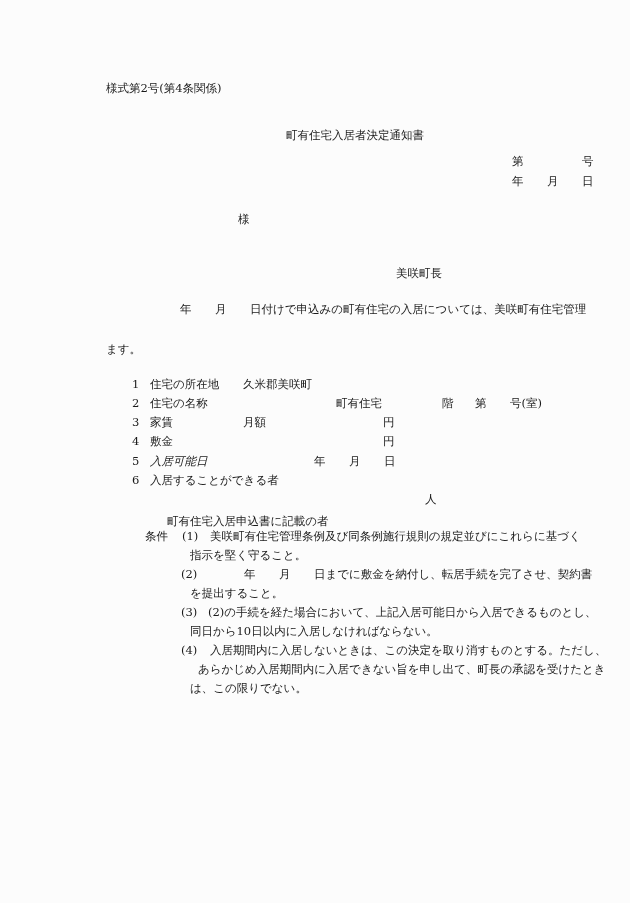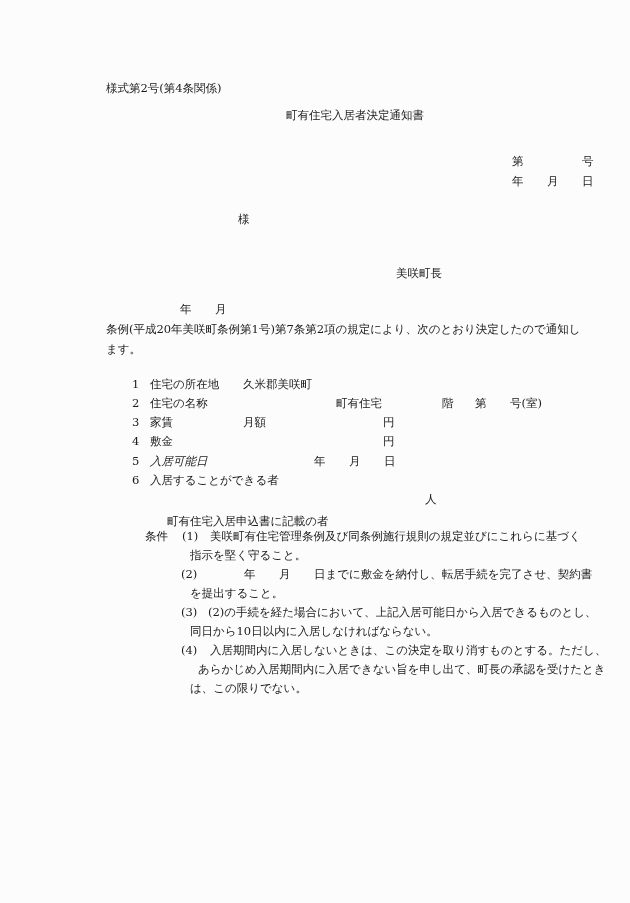"町有住宅入居者決定通知書" div.t { top: 108px -> 128px }
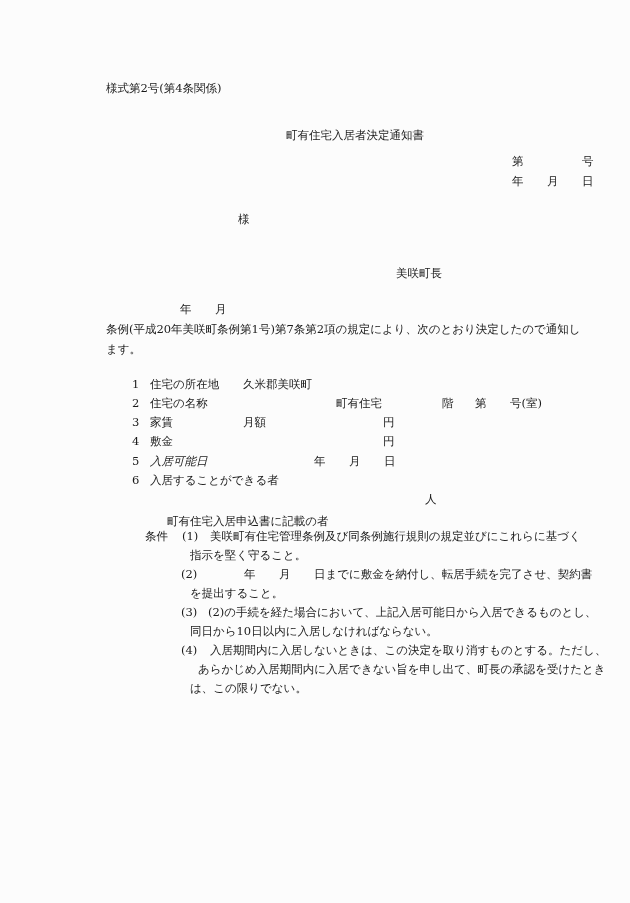"日付けで申込みの町有住宅の入居については、美咲町有住宅管理" div.t { html: none -> <div>日付けで申込みの町有住宅の入居については、美咲町有住宅管理</div> }
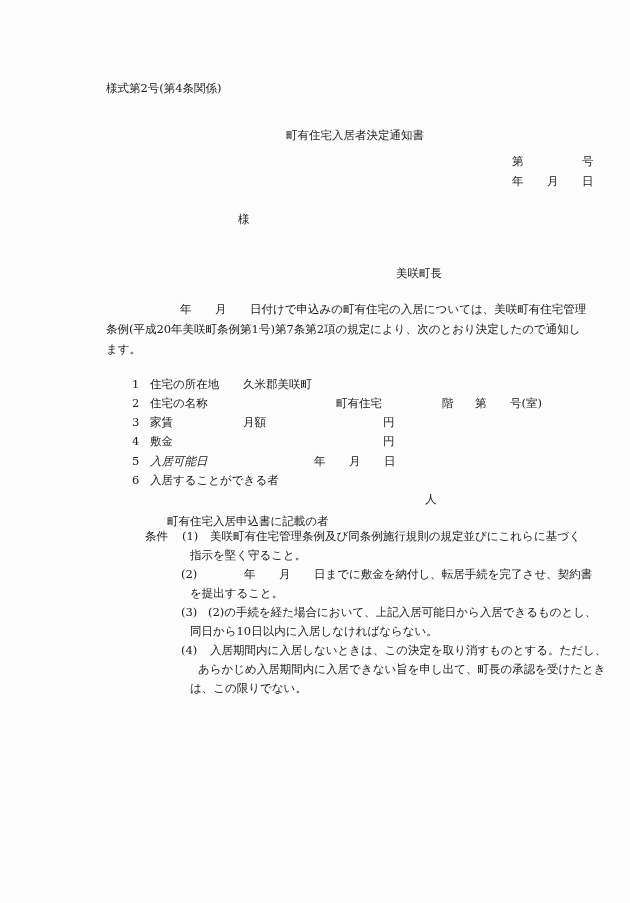"条例(平成20年美咲町条例第1号)第7条第2項の規定により、次のとおり決定したの" div.t { html: <div>条例(平成20年美咲町条例第1号)第7条第2項の規定により、次のとおり決定したので通知し</div> -> none }
